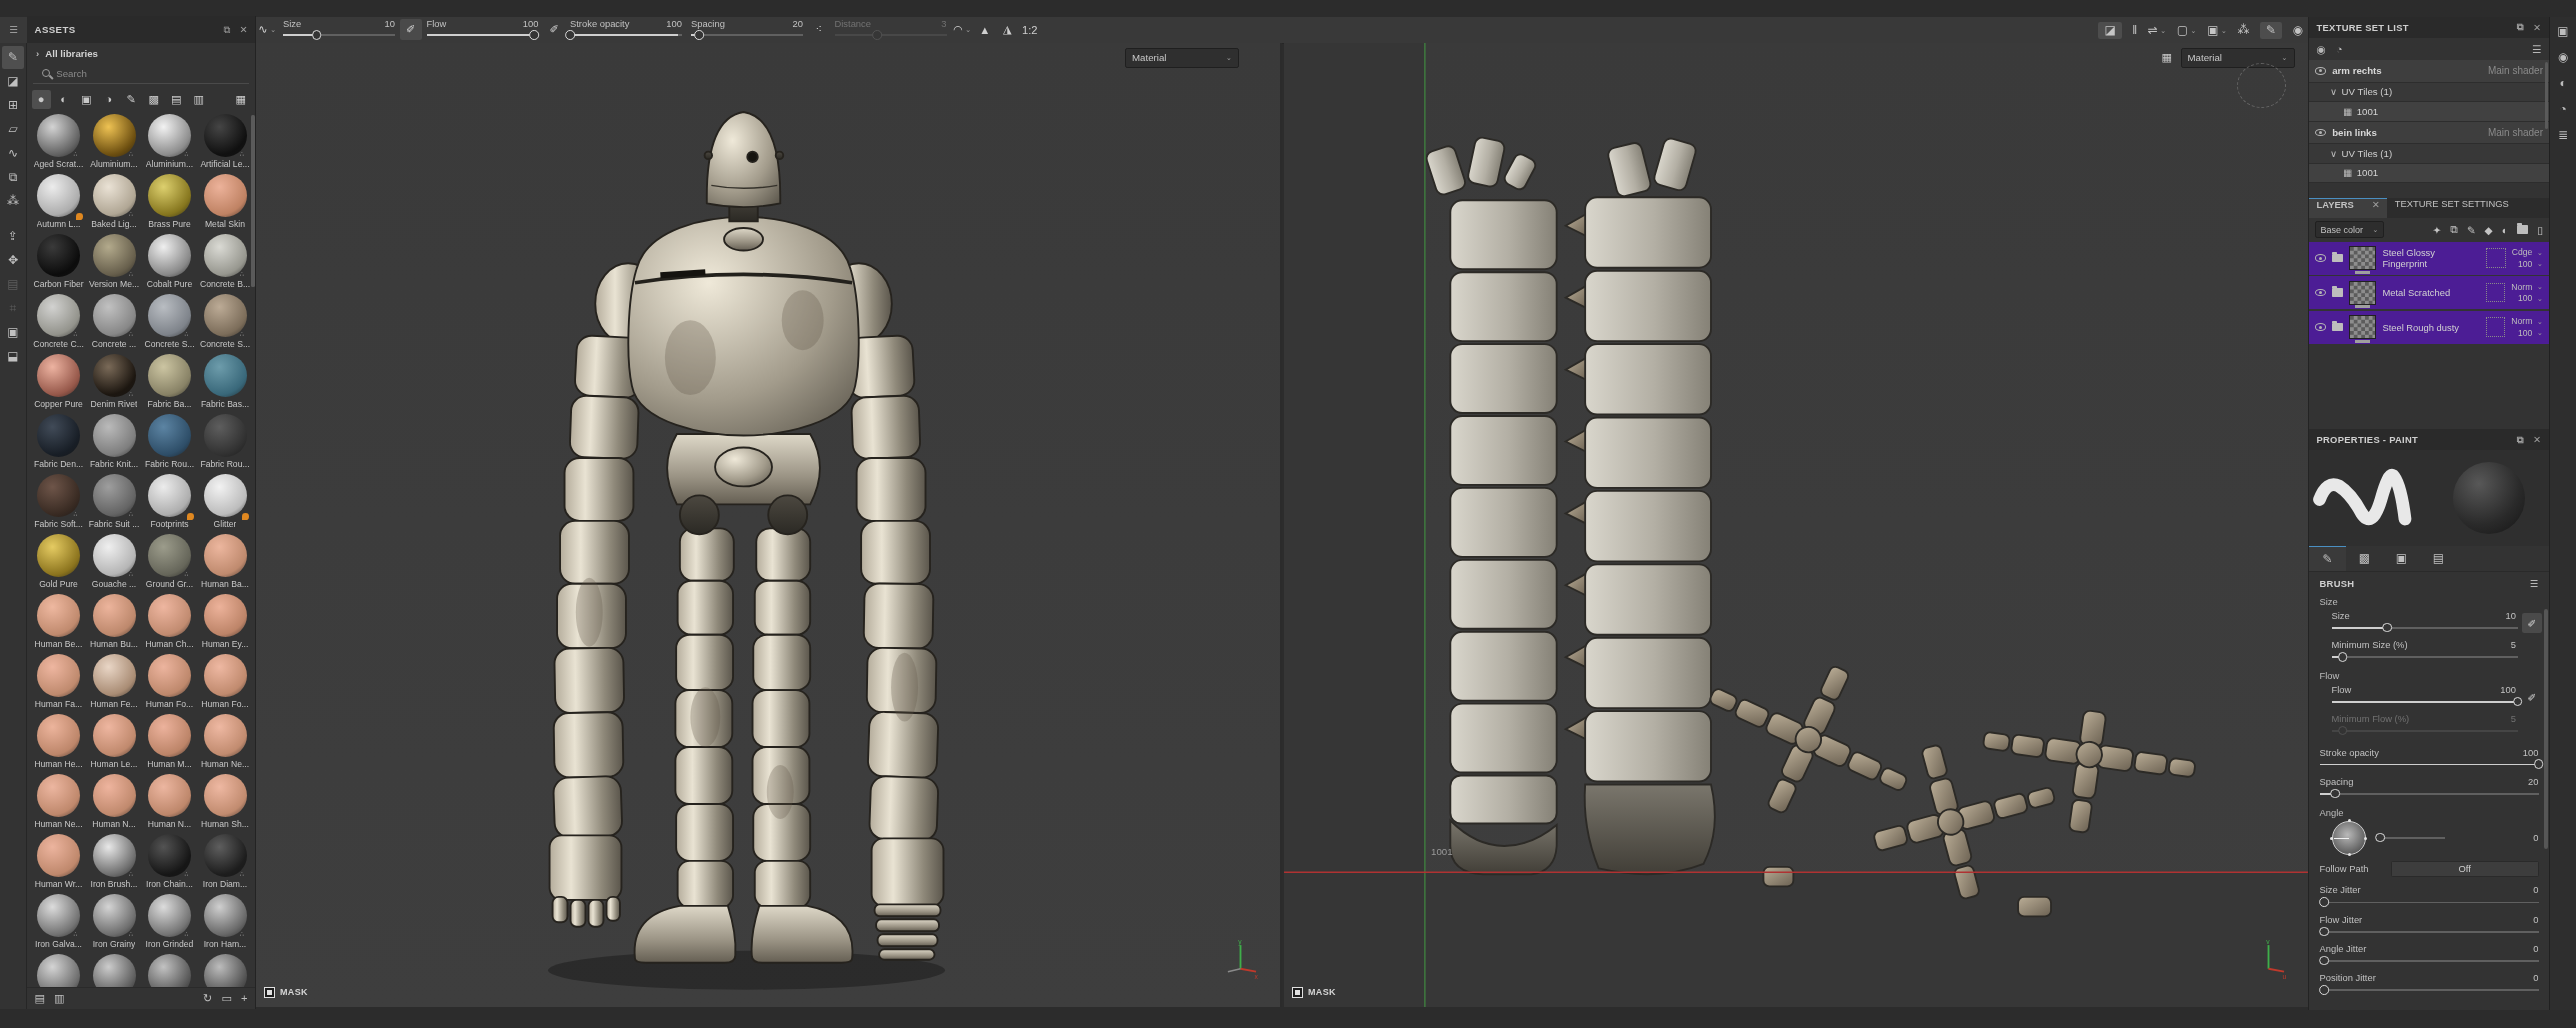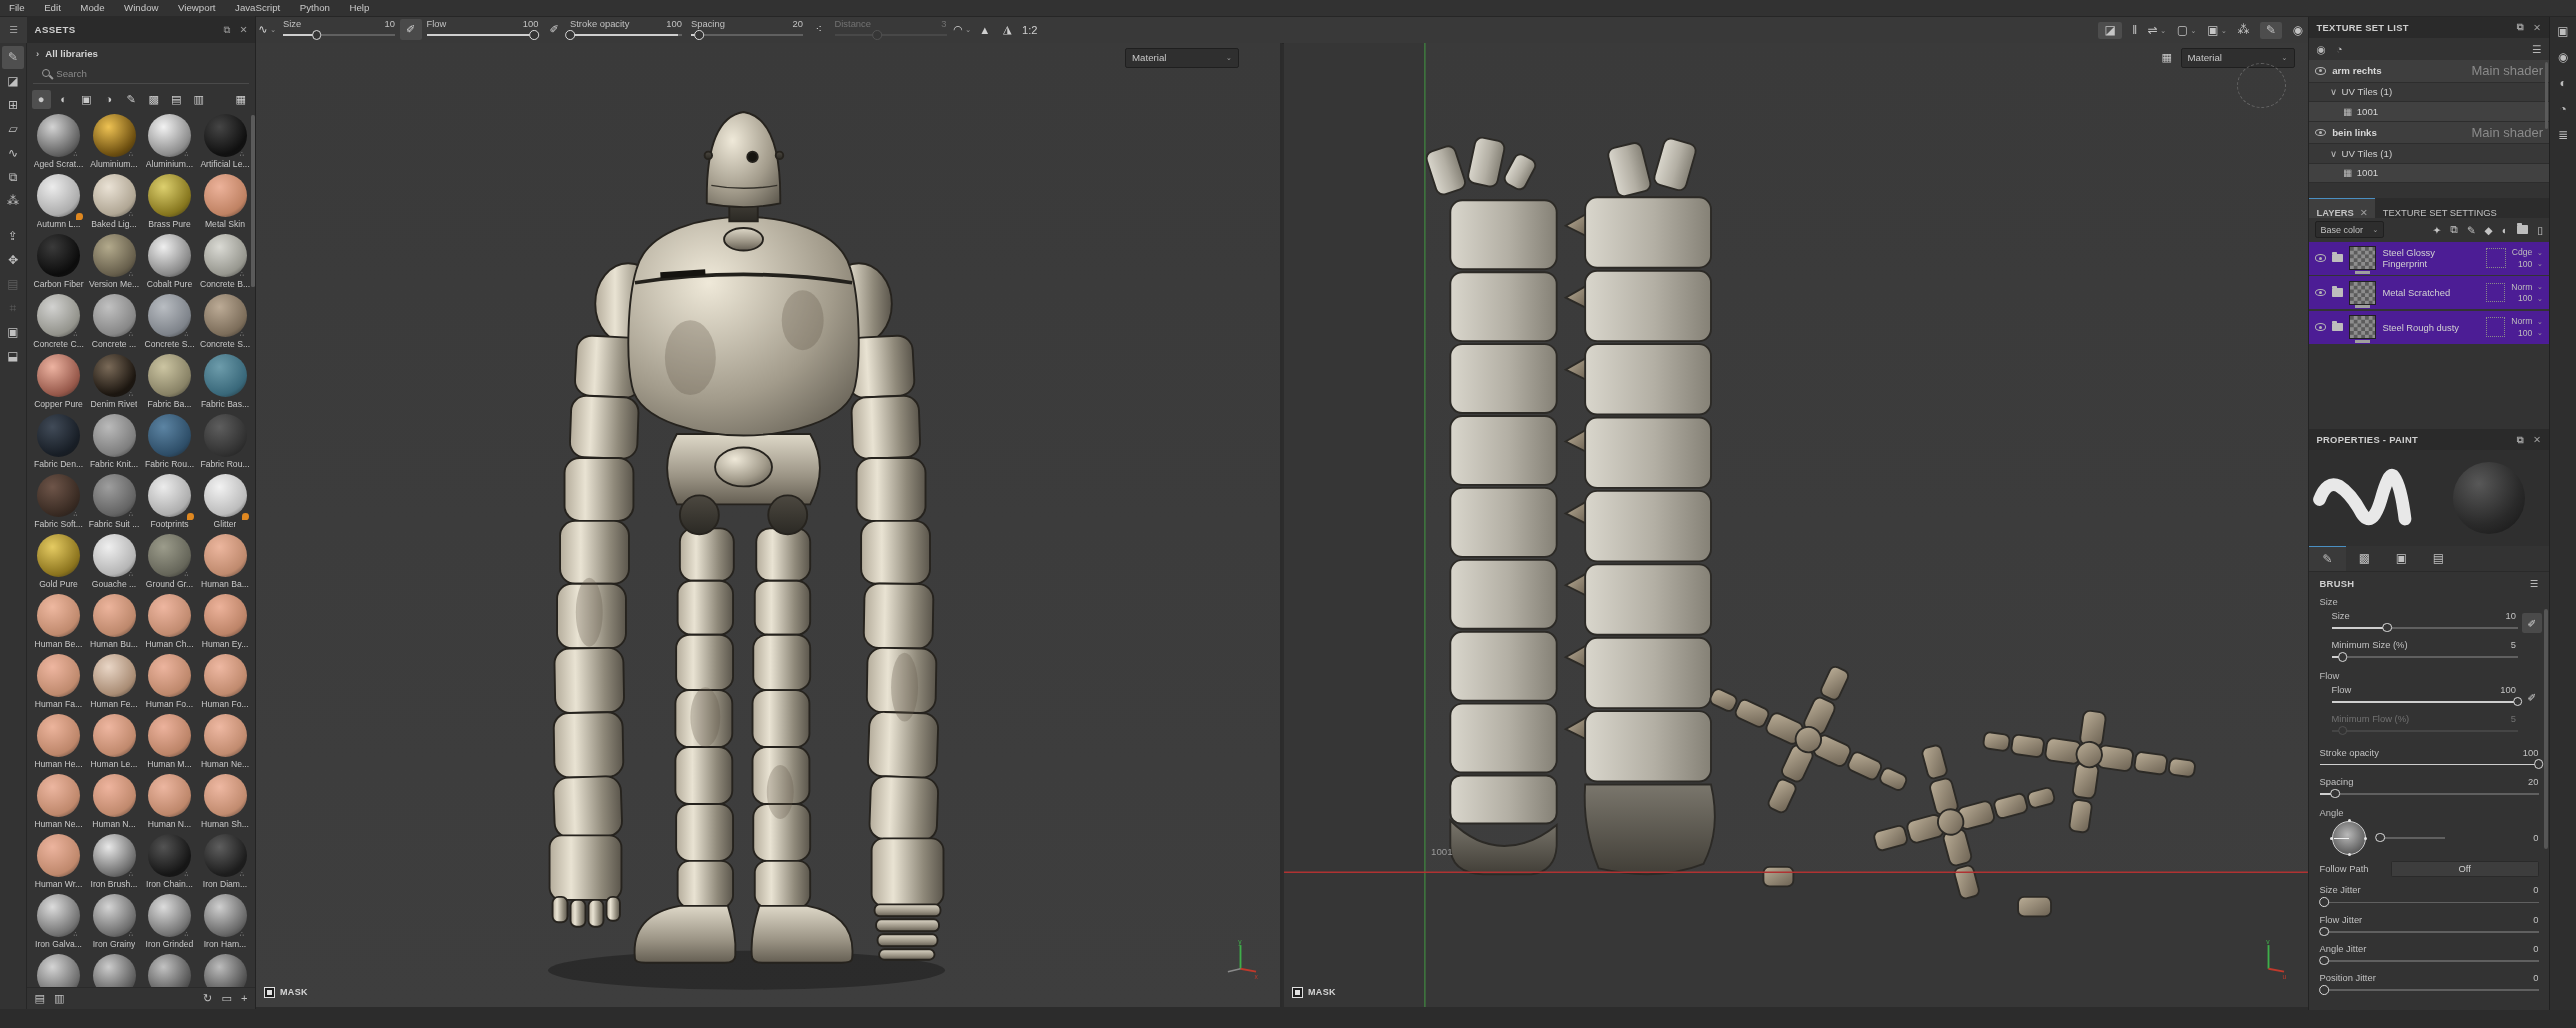"File" div { html: <div> <span>File</span> <span>Edit</span> <span>Mode</span> <span>Window</span> <span>Viewport</span> <span>JavaScript</span> <span>Python</span> <span>Help</span> </div> -> none }
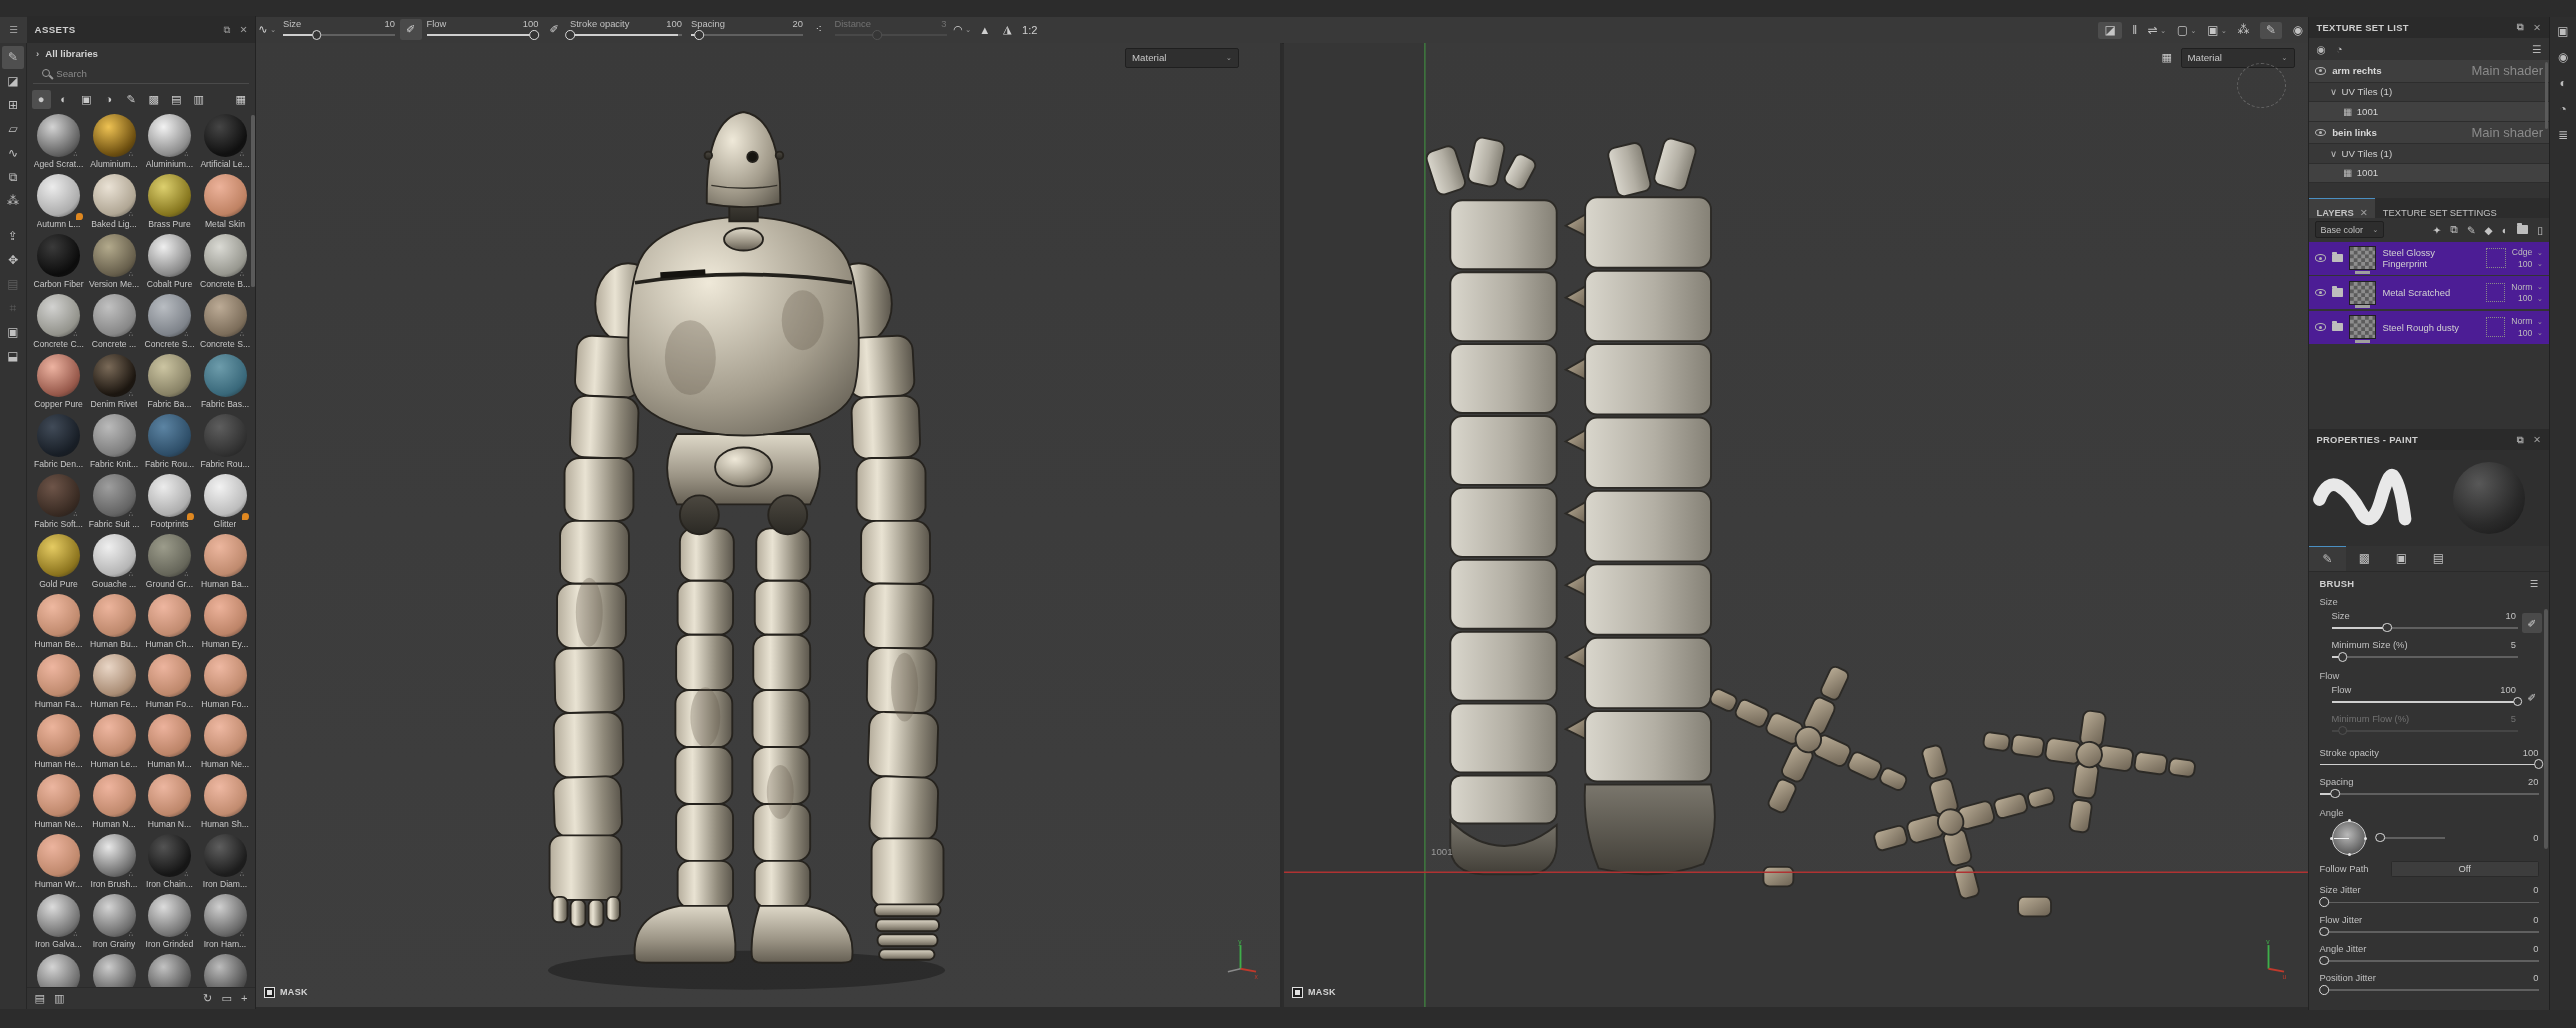"Main shader" .ts-set .set-row .shader { font-size: 13px -> 10px }
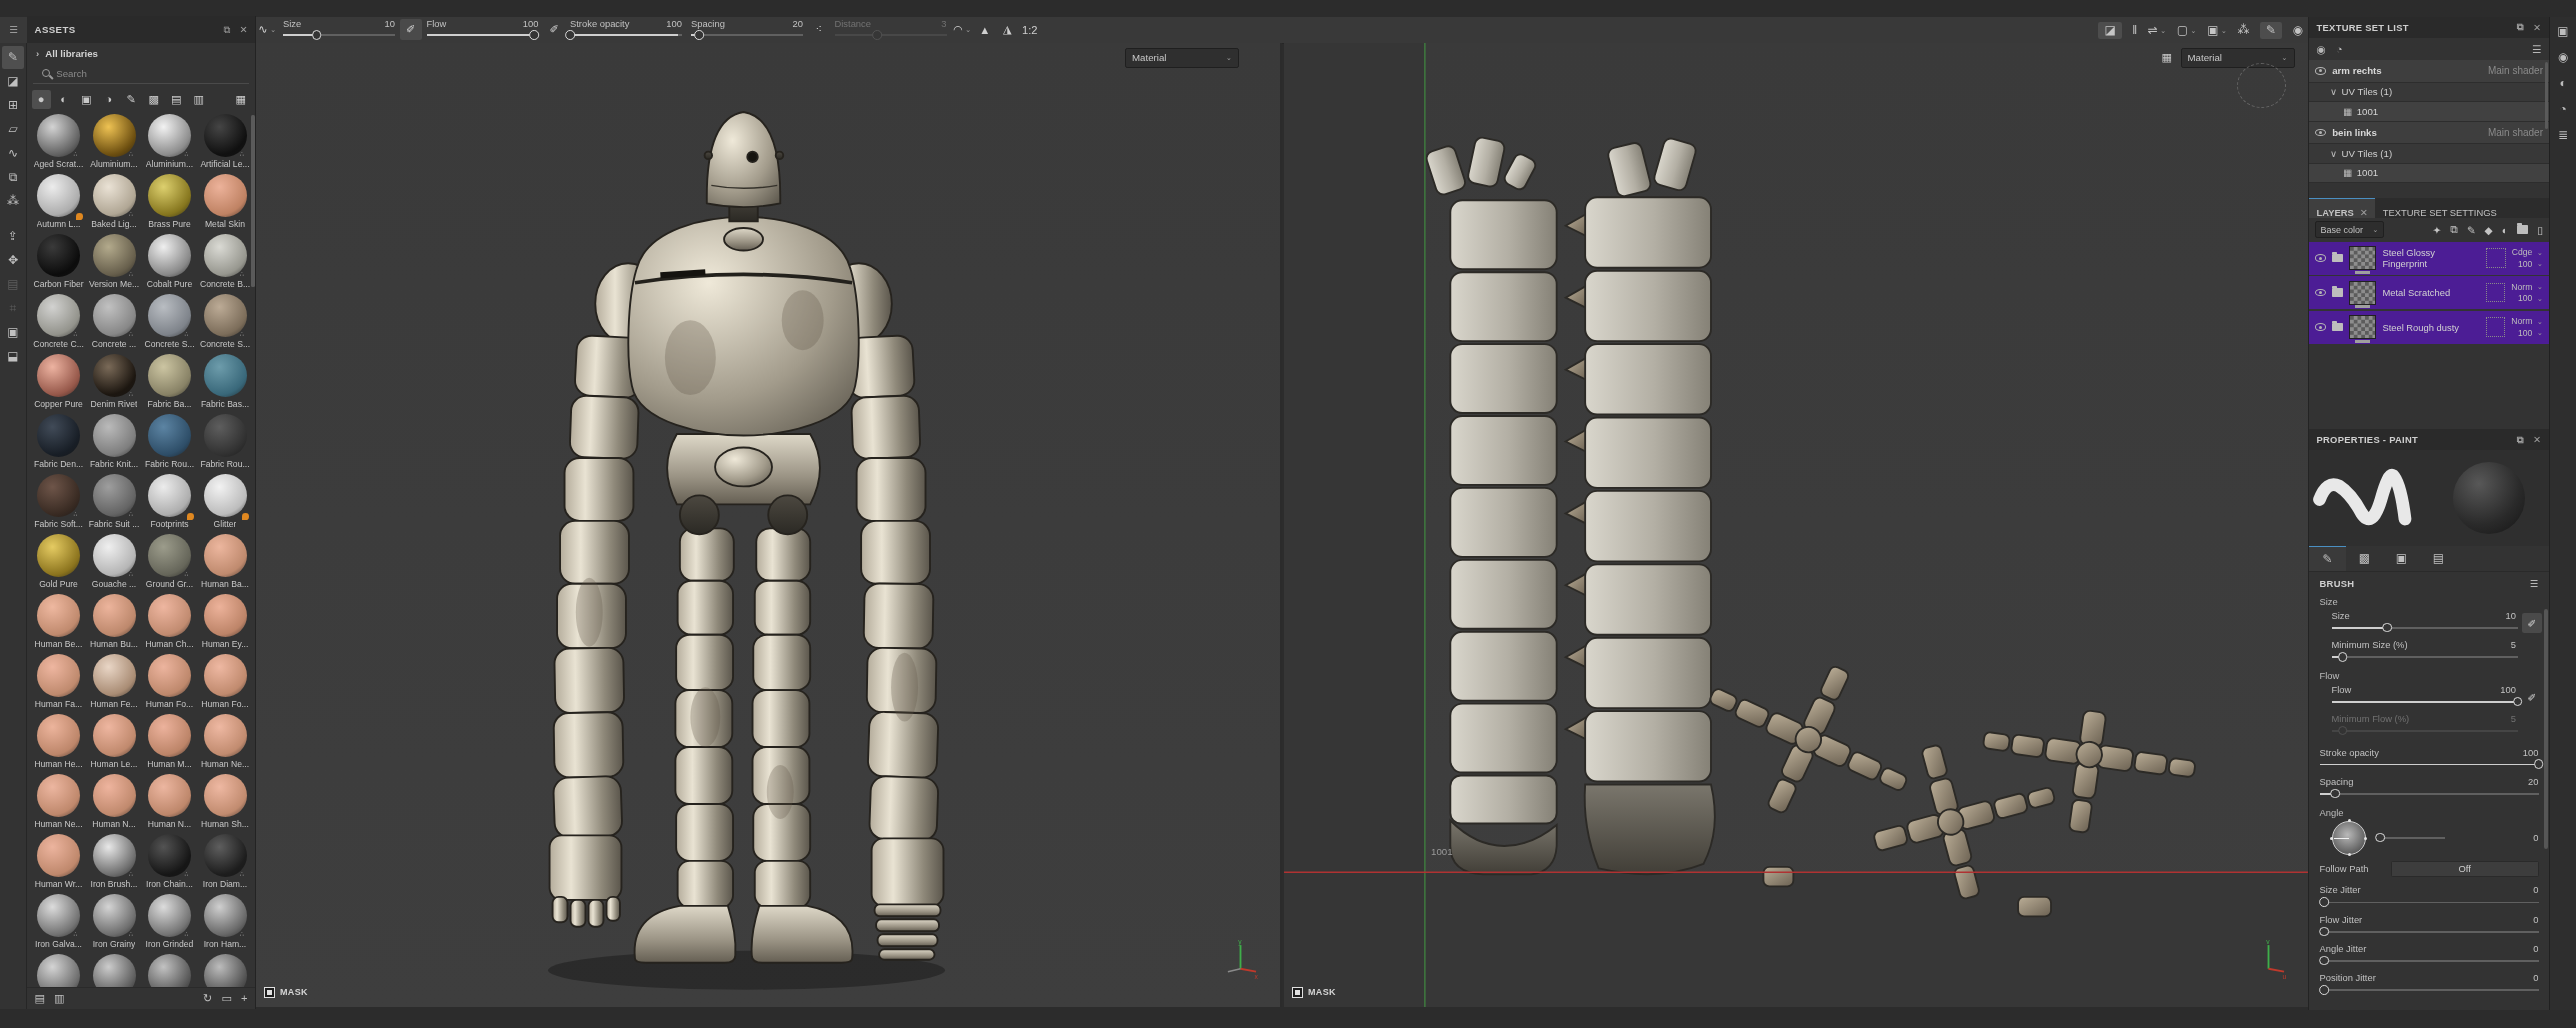"LAYERS" #layers-tabs .tab { align-items: flex-end -> flex-start; gap: 6px -> 18px }
